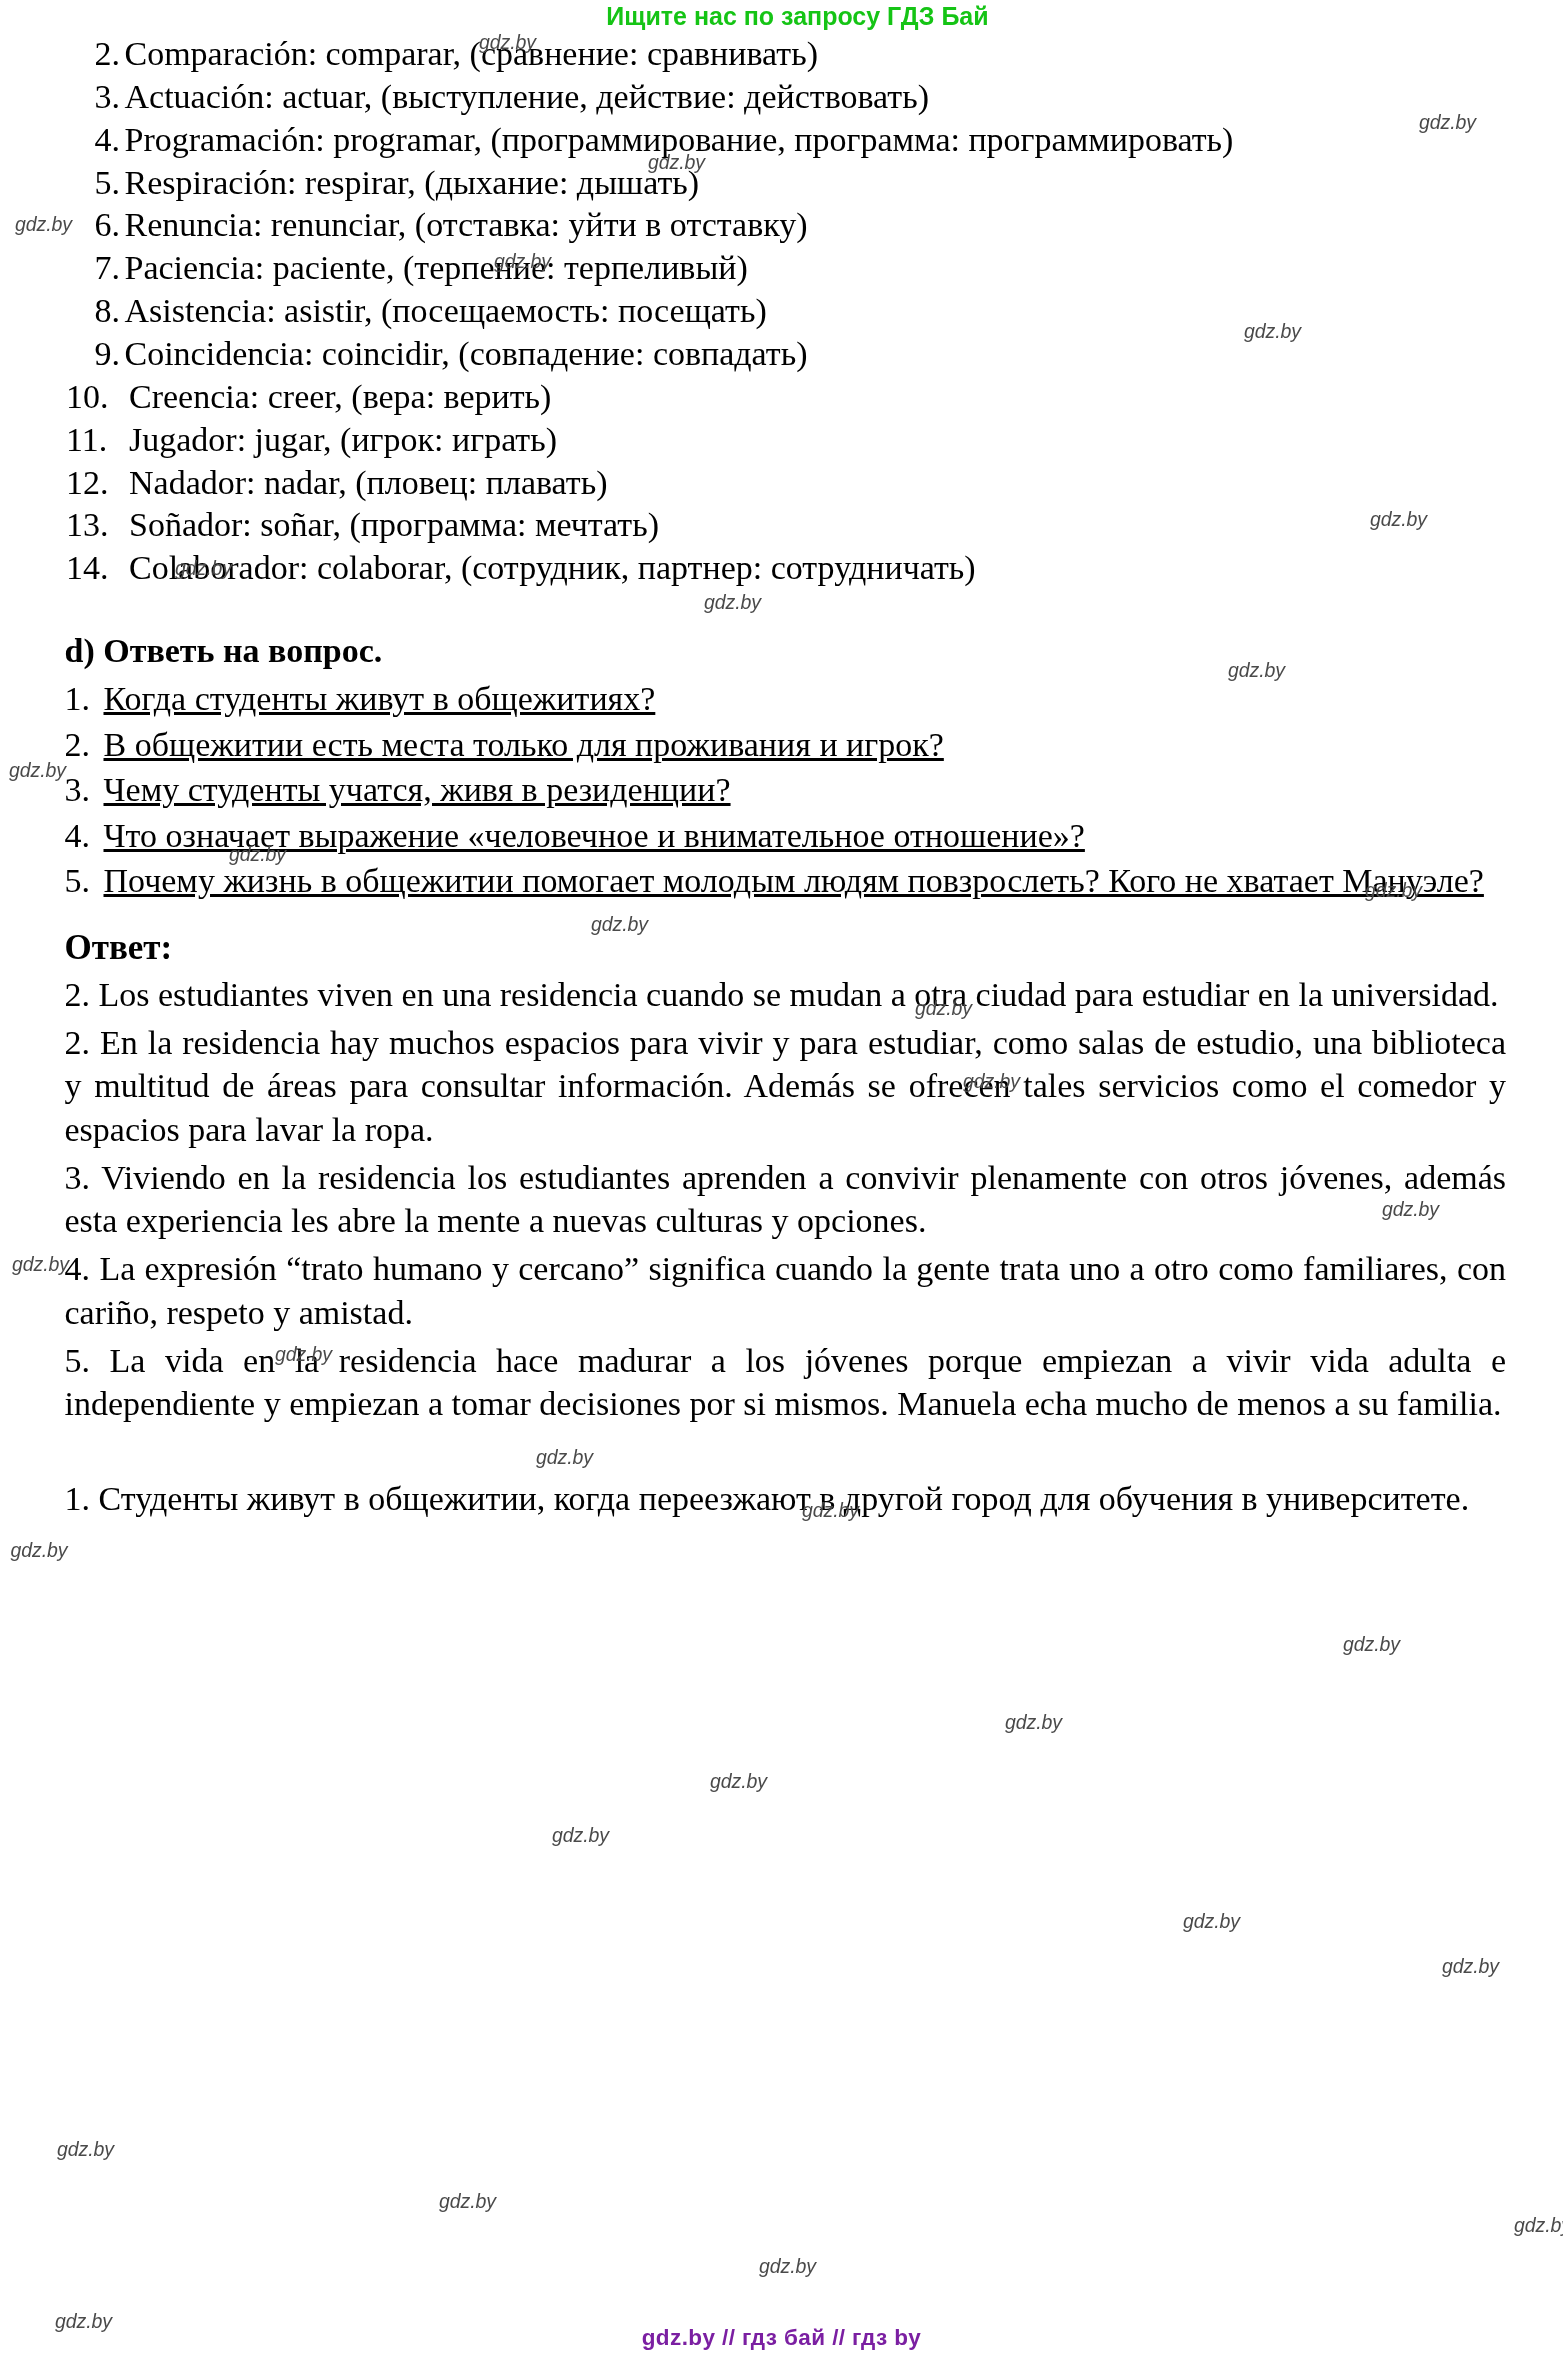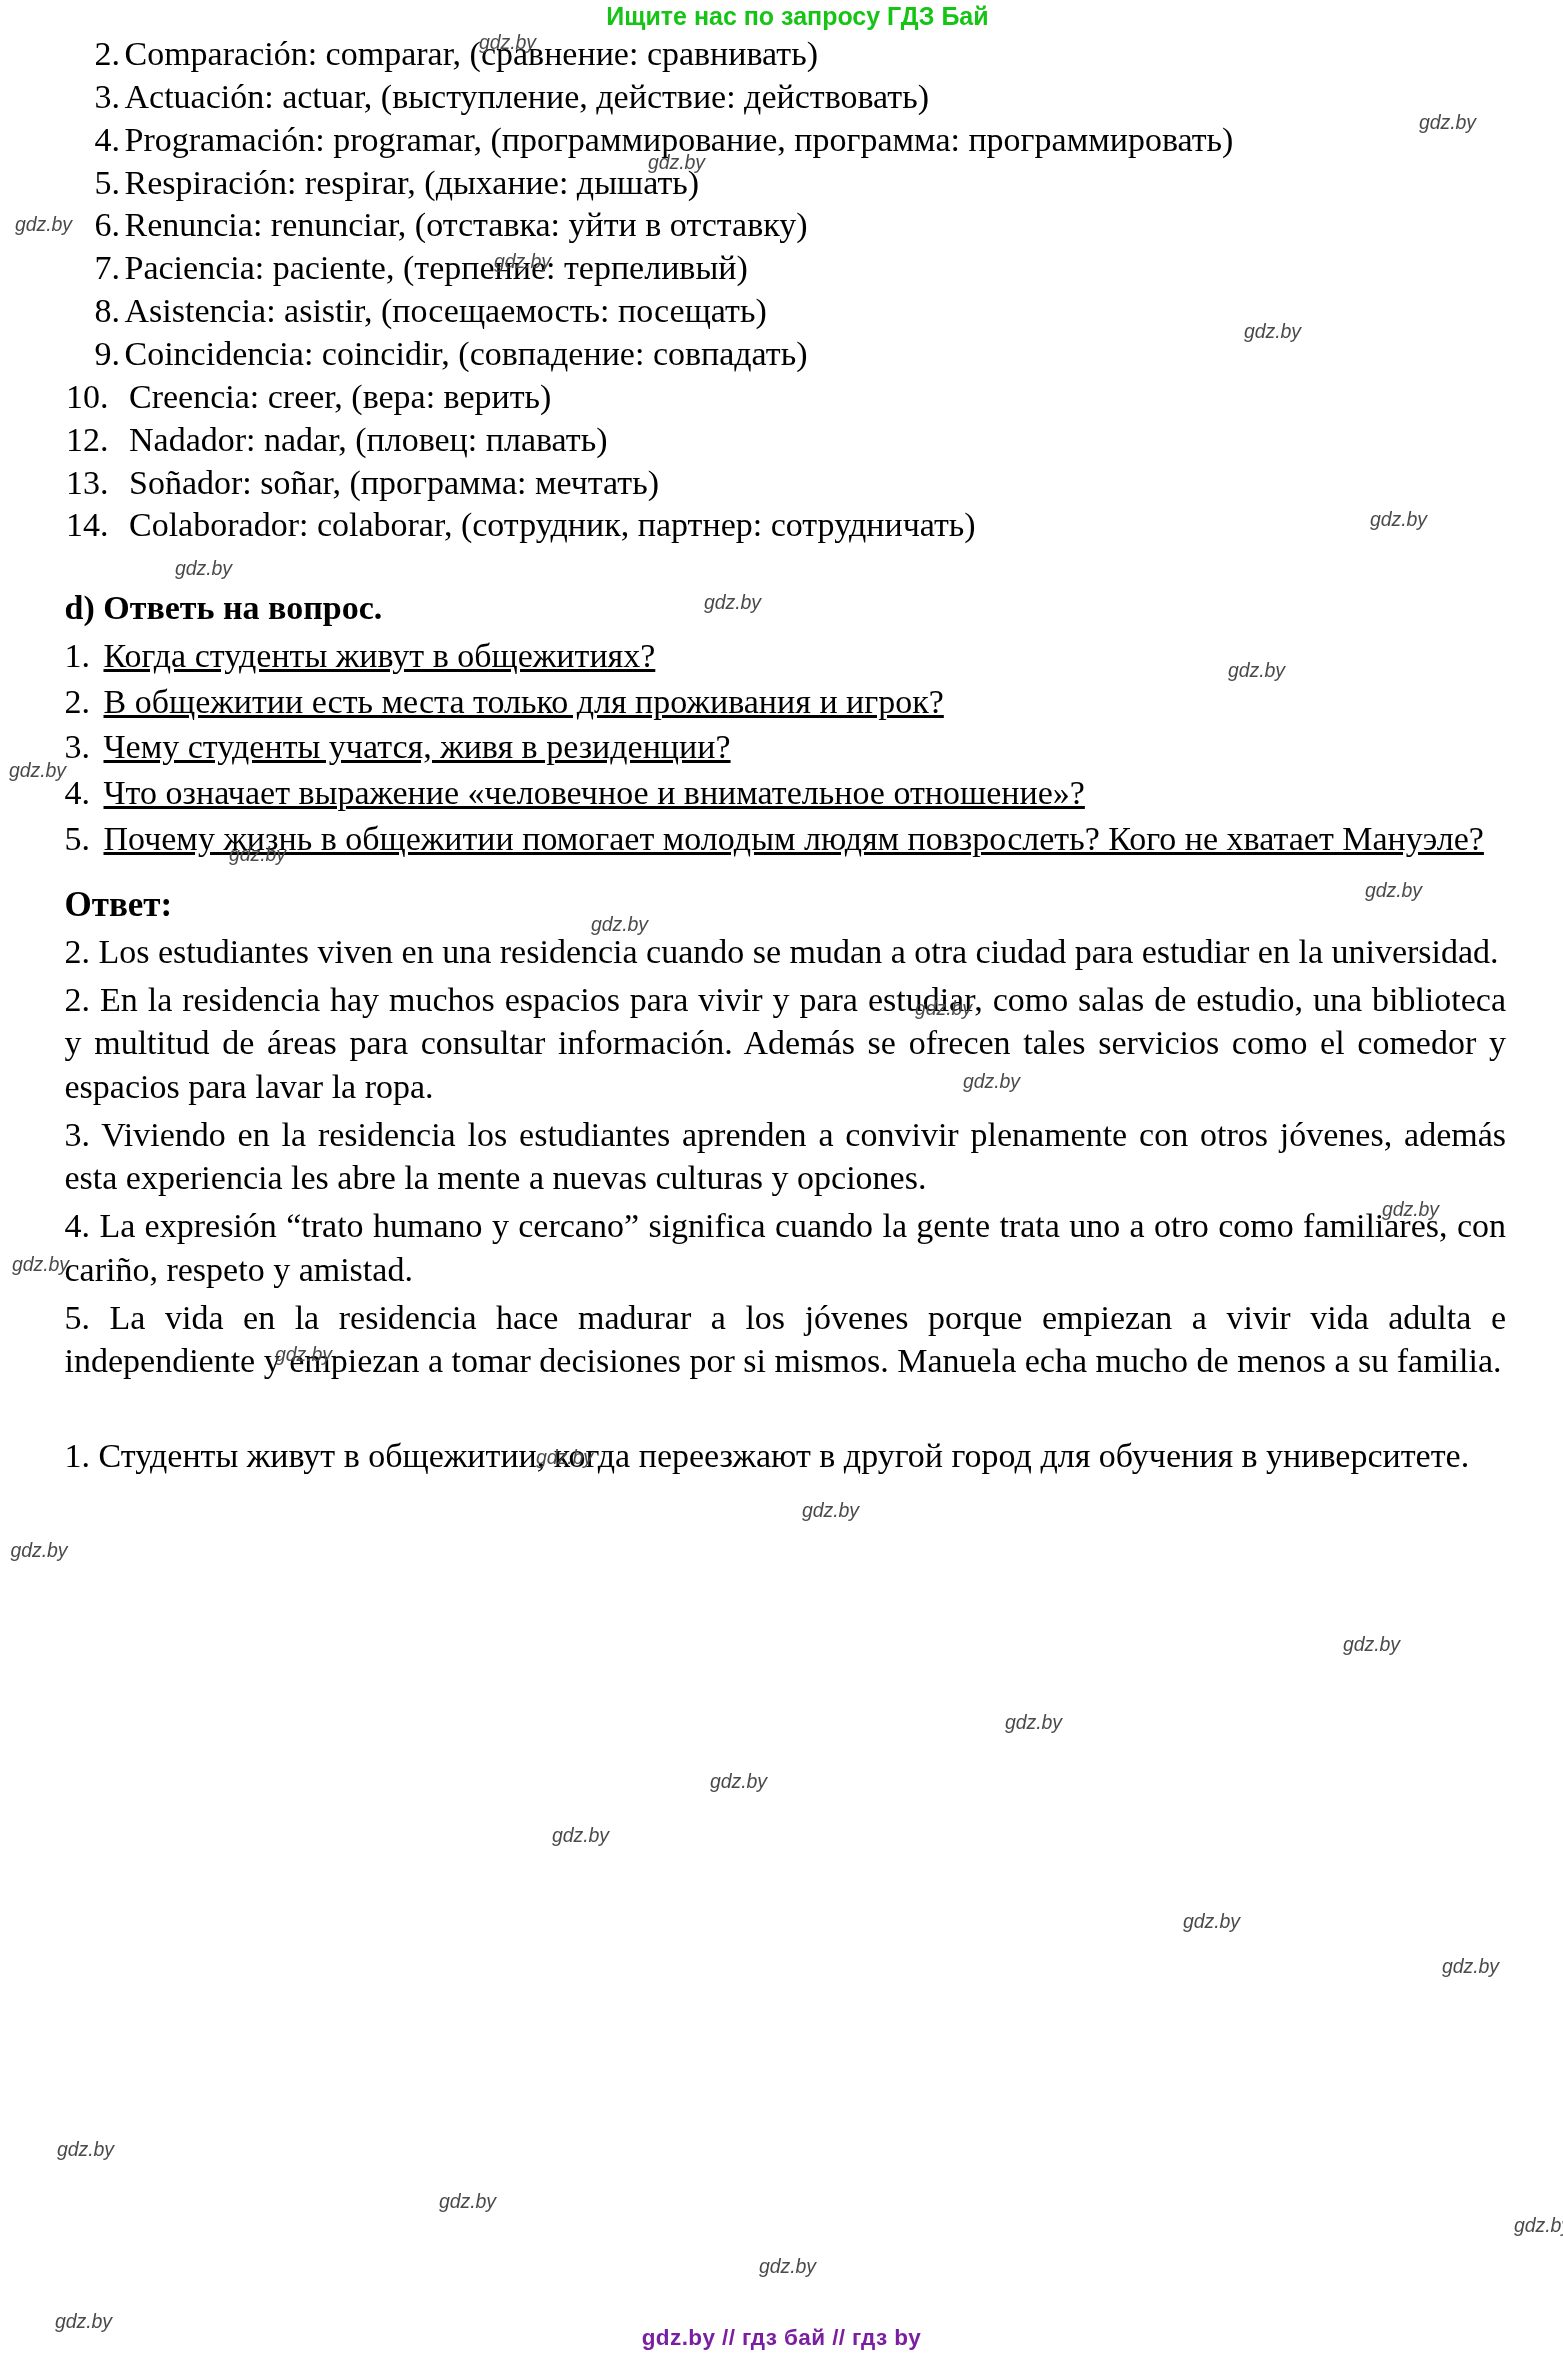"11." li.vocab-item { html: none -> <li> <span>11.</span> <span>Jugador: jugar, (игрок: играть)</span> </li> }
